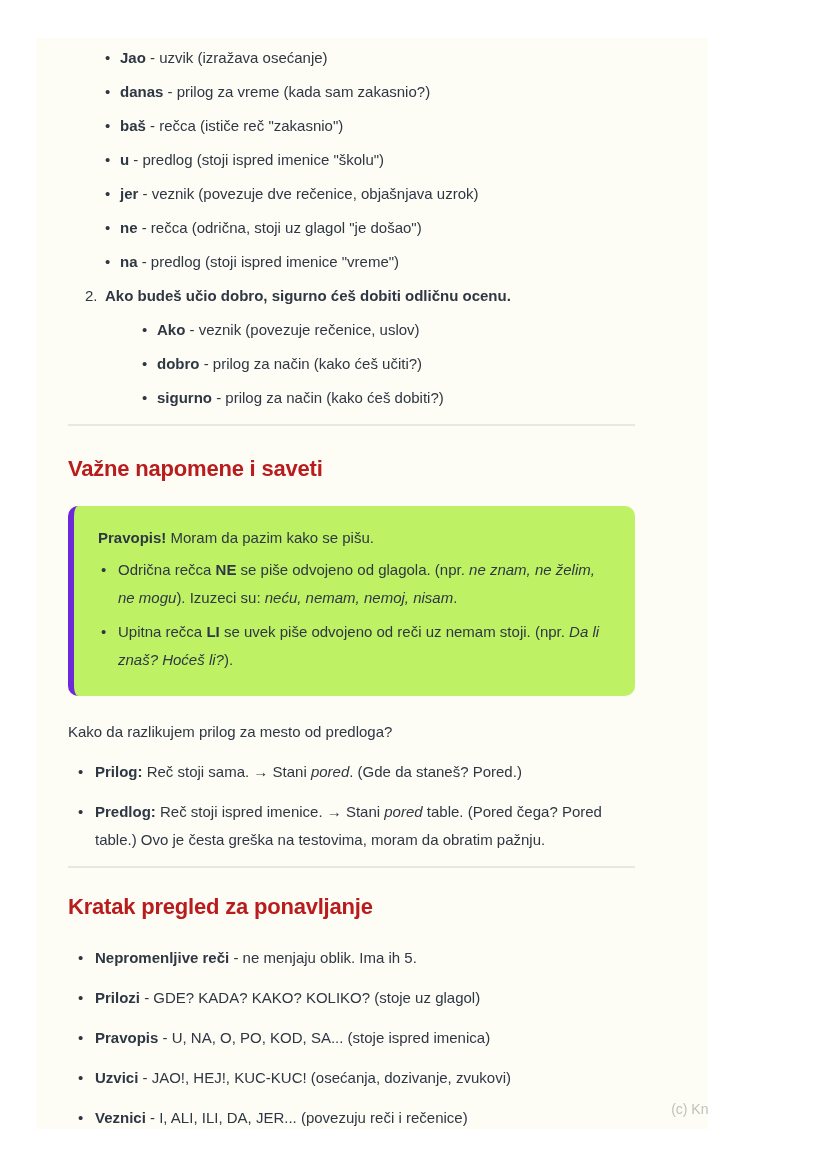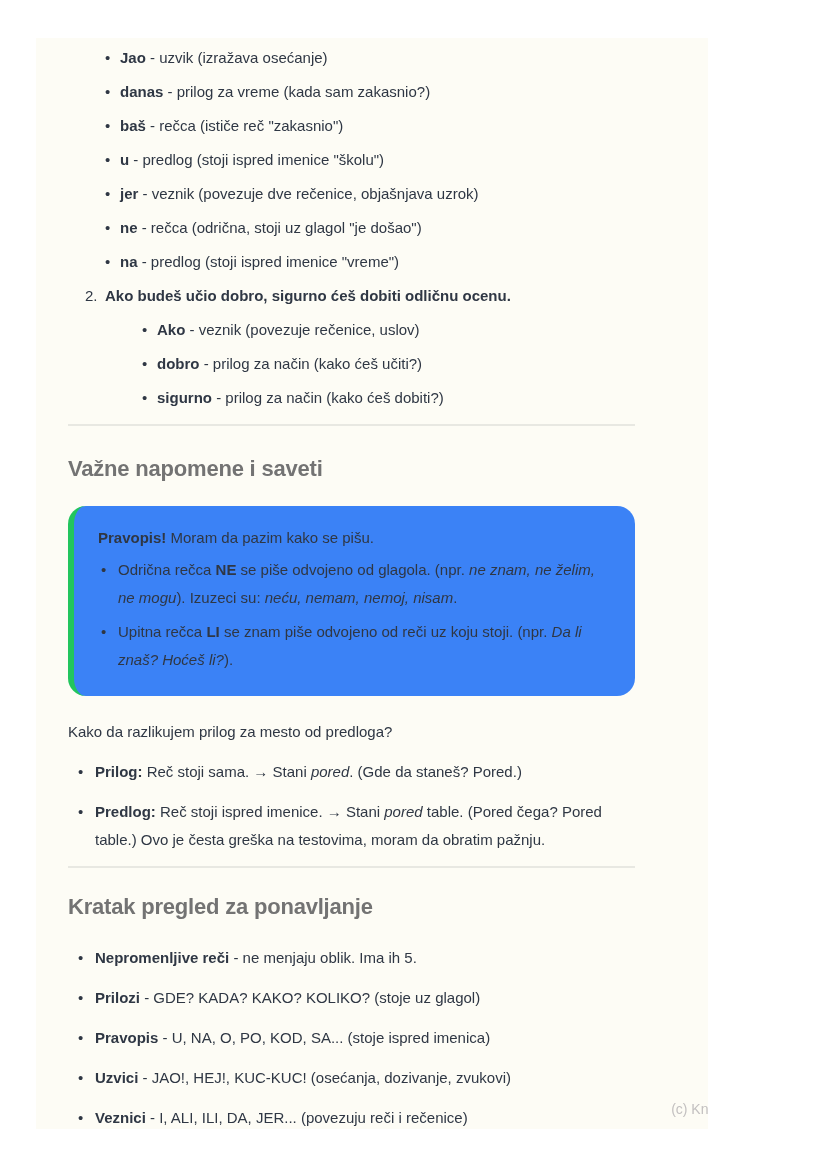"Važne napomene i saveti" h2.accent { color: #737373 -> #b91c1c }
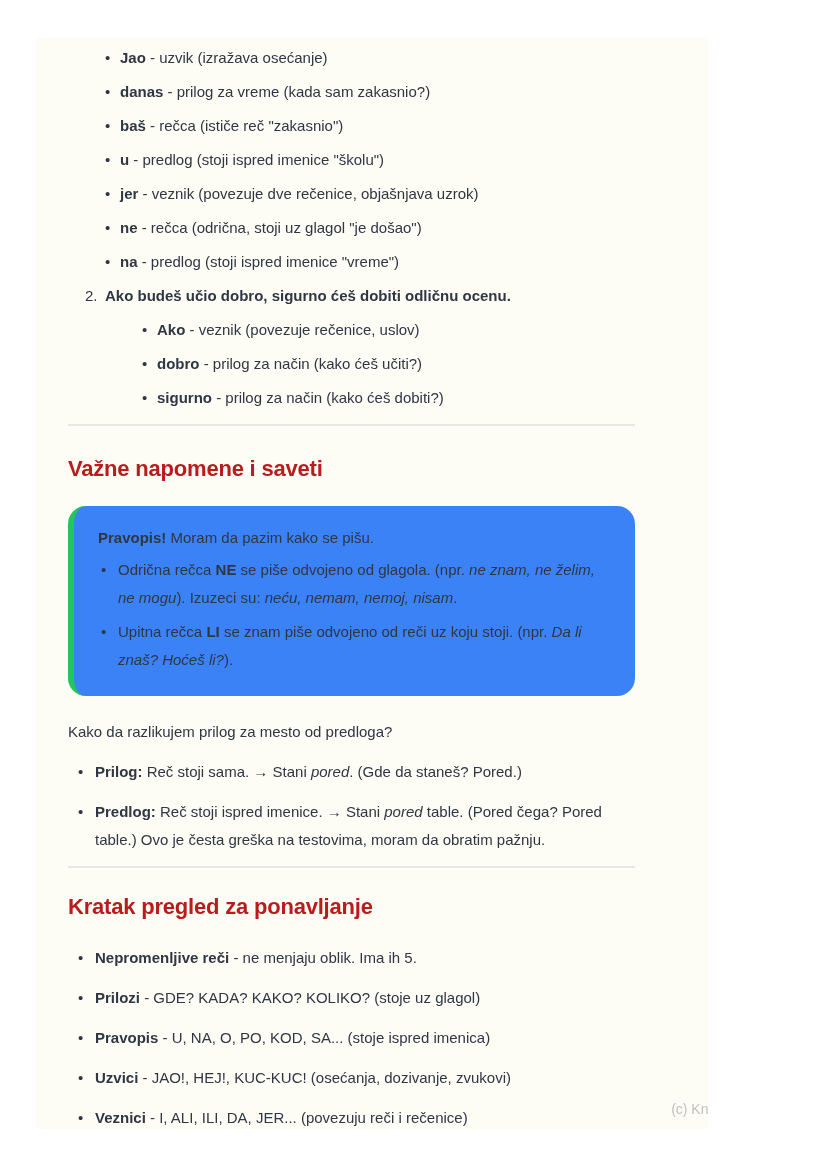"Pravopis! Moram da pazim kako" .callout { background: #3b82f6 -> #bef264; border-left: 6px solid #22c55e -> 6px solid #6d28d9; border-radius: 18px -> 10px }
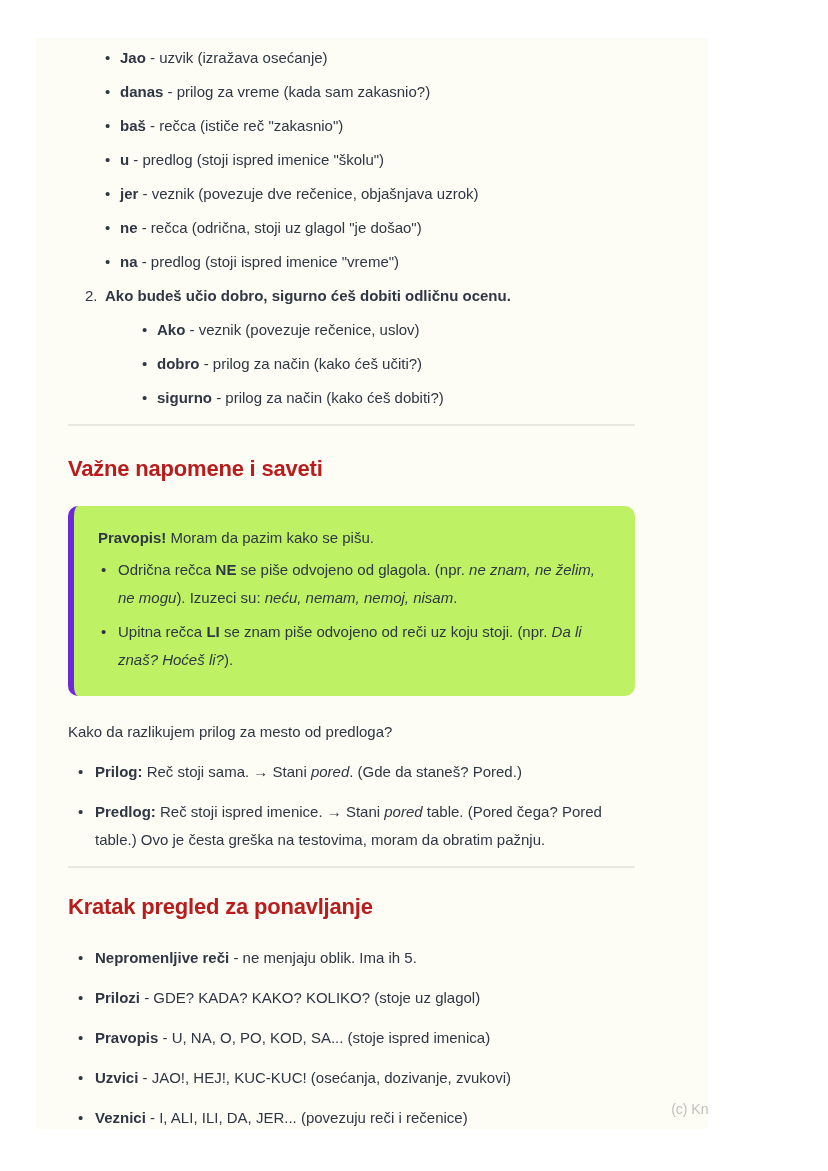"se znam piše odvojeno od" span { text: znam piše odvojeno od reči uz koju -> uvek piše odvojeno od reči uz nemam }
